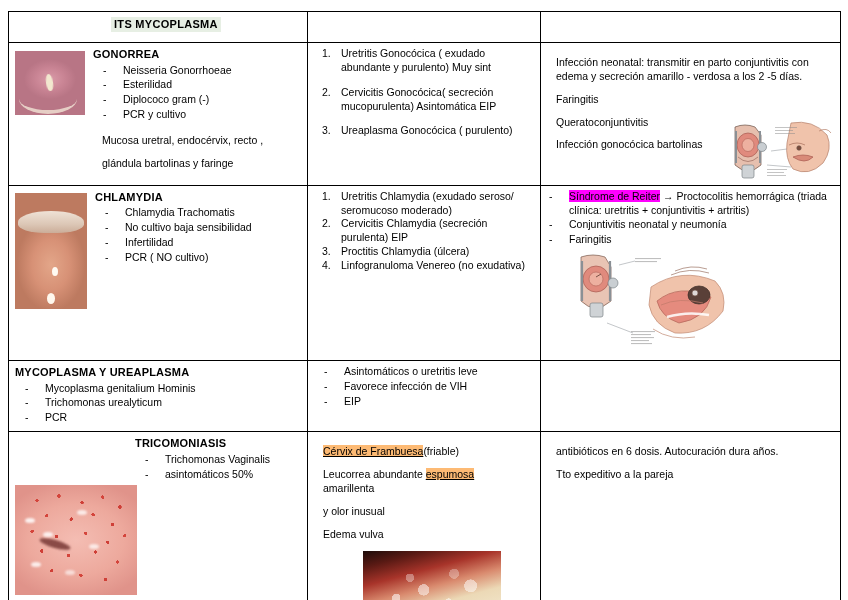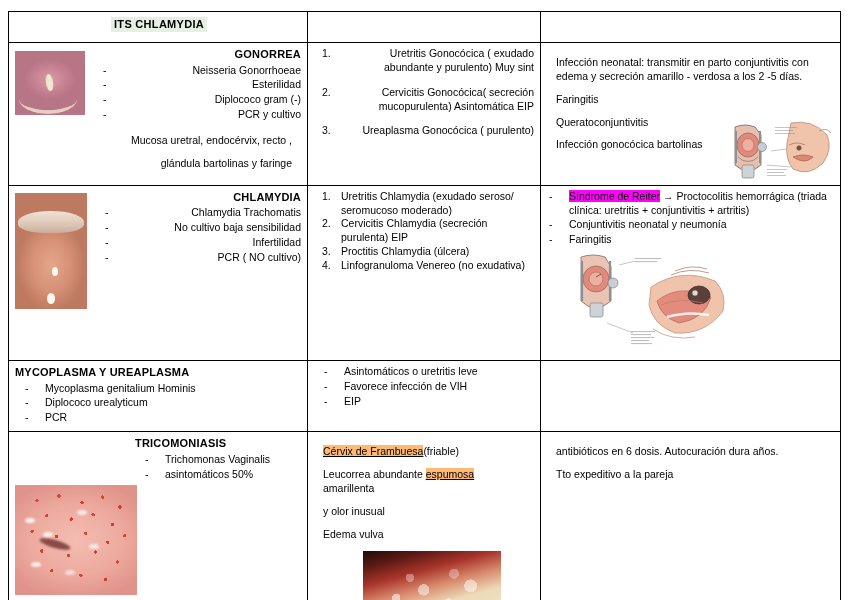"ITS CHLAMYDIA" span.hdr-title { text: CHLAMYDIA -> MYCOPLASMA }
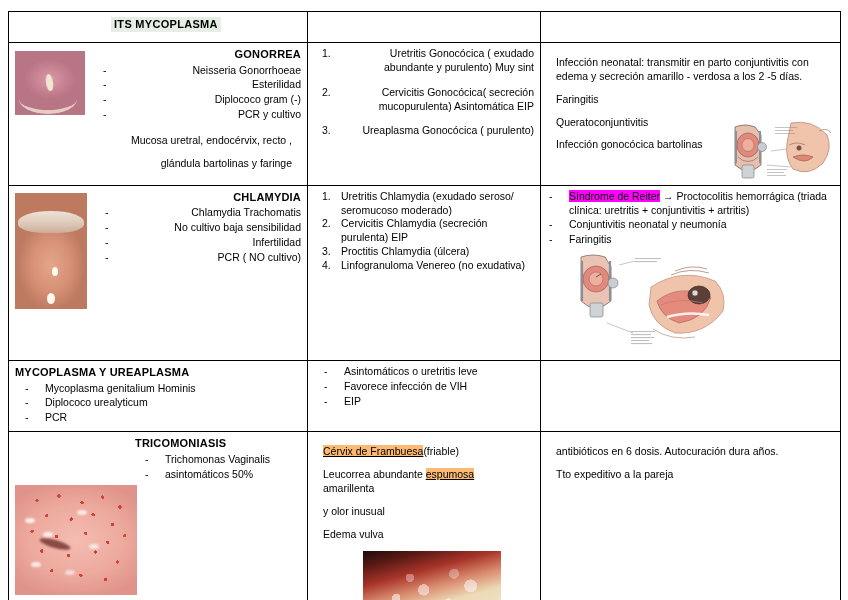"GONORREA" .cell-flex .txt { text-align: right -> none }
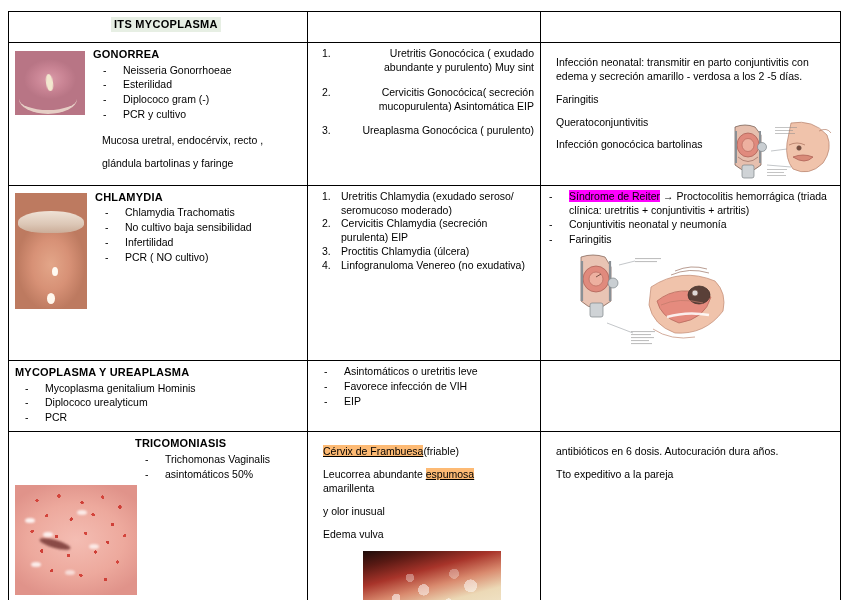"Uretritis Gonocócica ( exudado abundante" ol.num-list.spaced > li { text-align: right -> none }
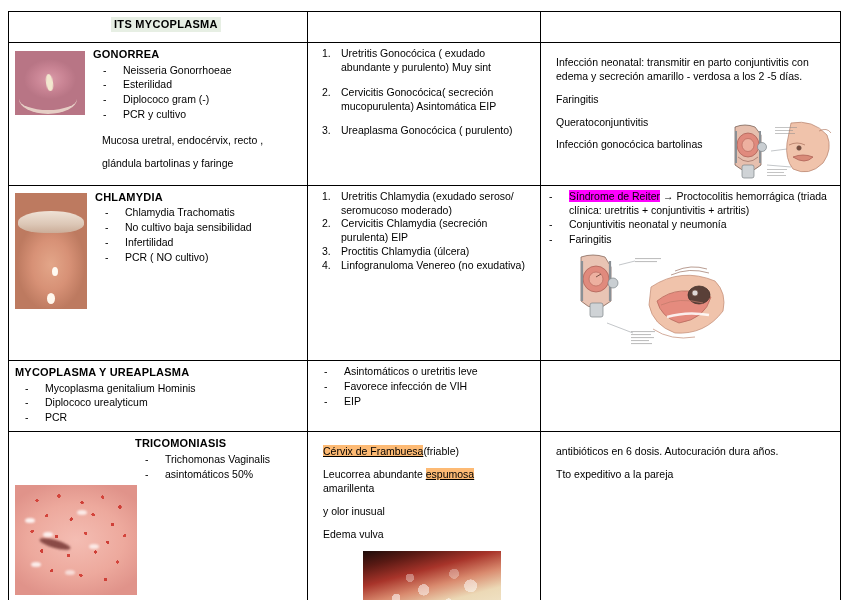"Diplococo urealyticum" span { text: Diplococo -> Trichomonas }
